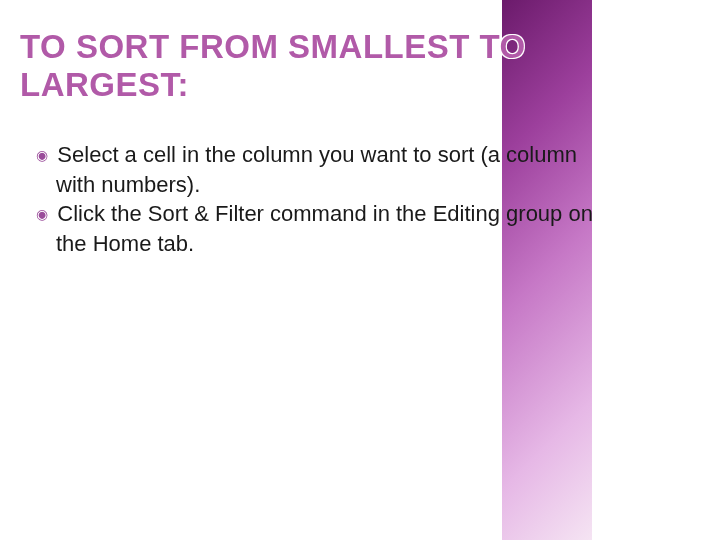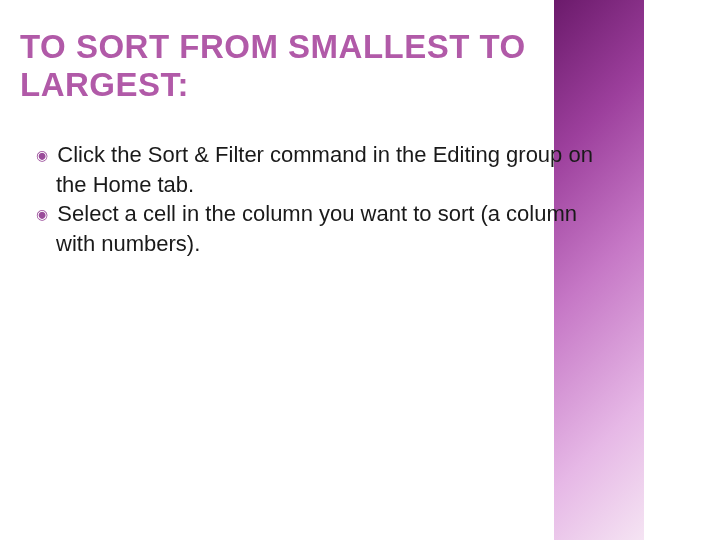"TO SORT FROM SMALLEST TO" .slide { width: 644px -> 592px }
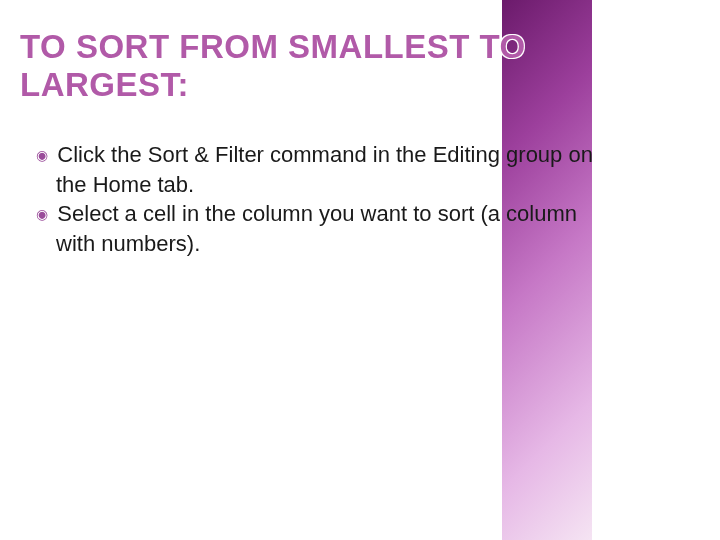"◉ Click the Sort &" div.bullet { order: before "◉ Select a cell in" -> after "◉ Select a cell in" }
